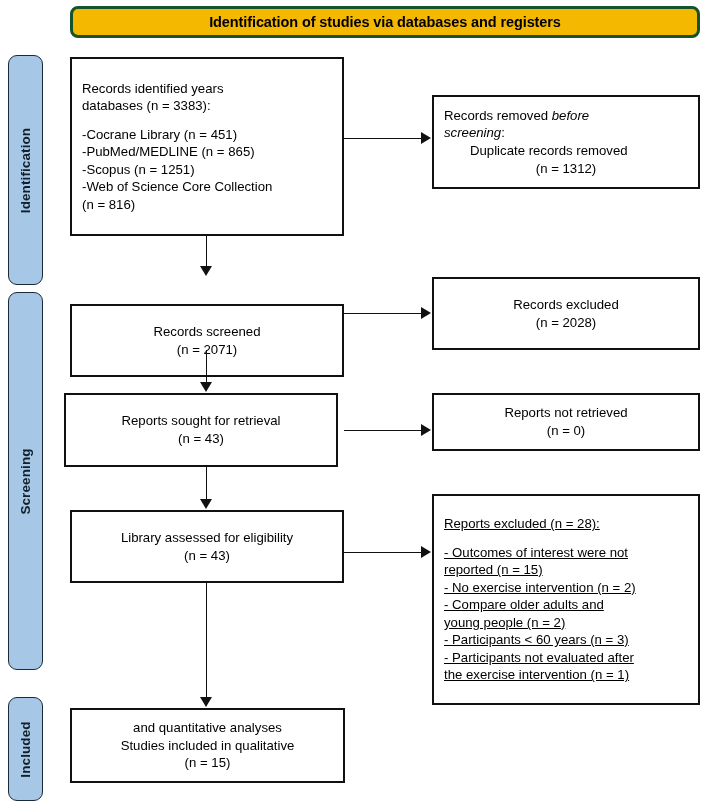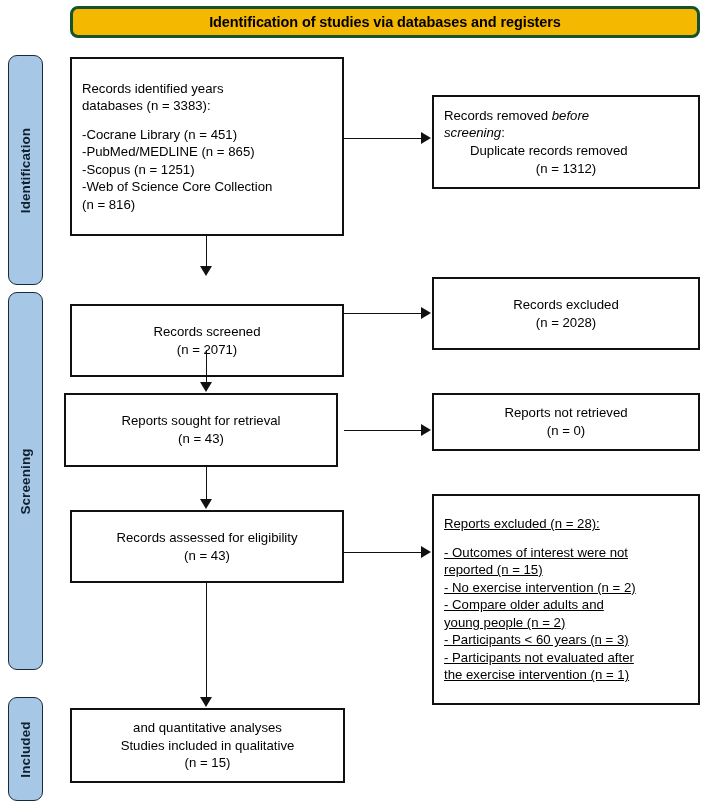"Records assessed for eligibility" div { text: Records -> Library }
